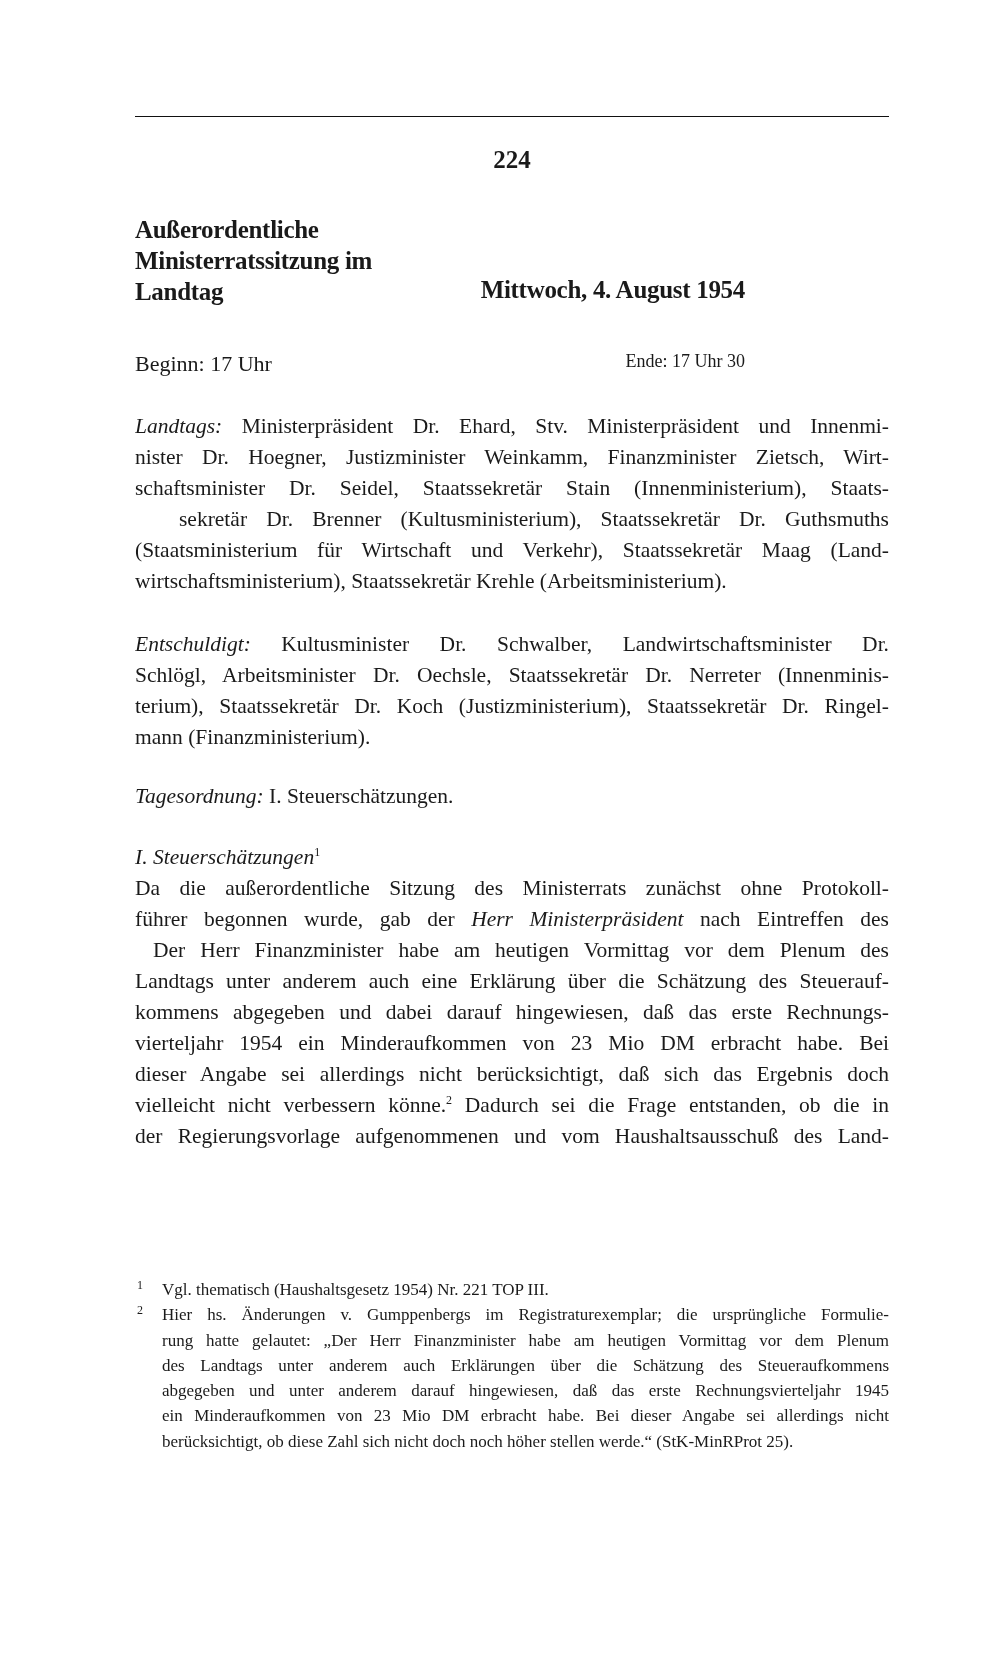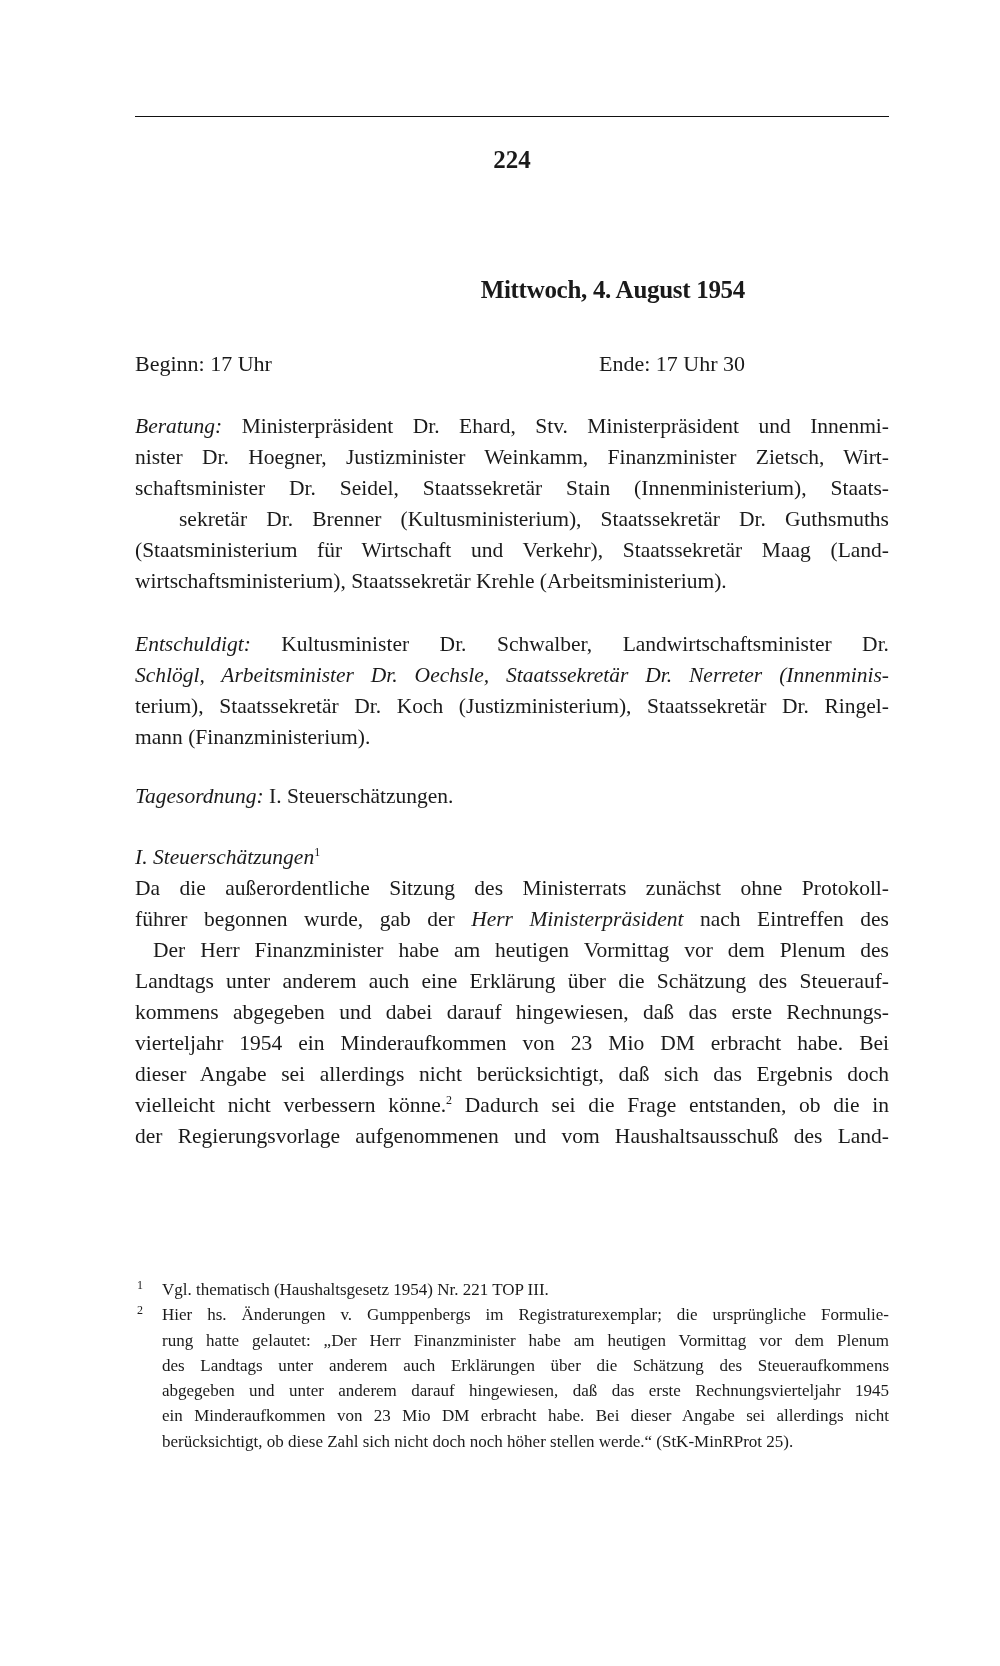"Außerordentliche" div.title { html: none -> <div> <div>Außerordentliche</div> <div>Ministerratssitzung im</div> <div>Landtag</div> </div> }
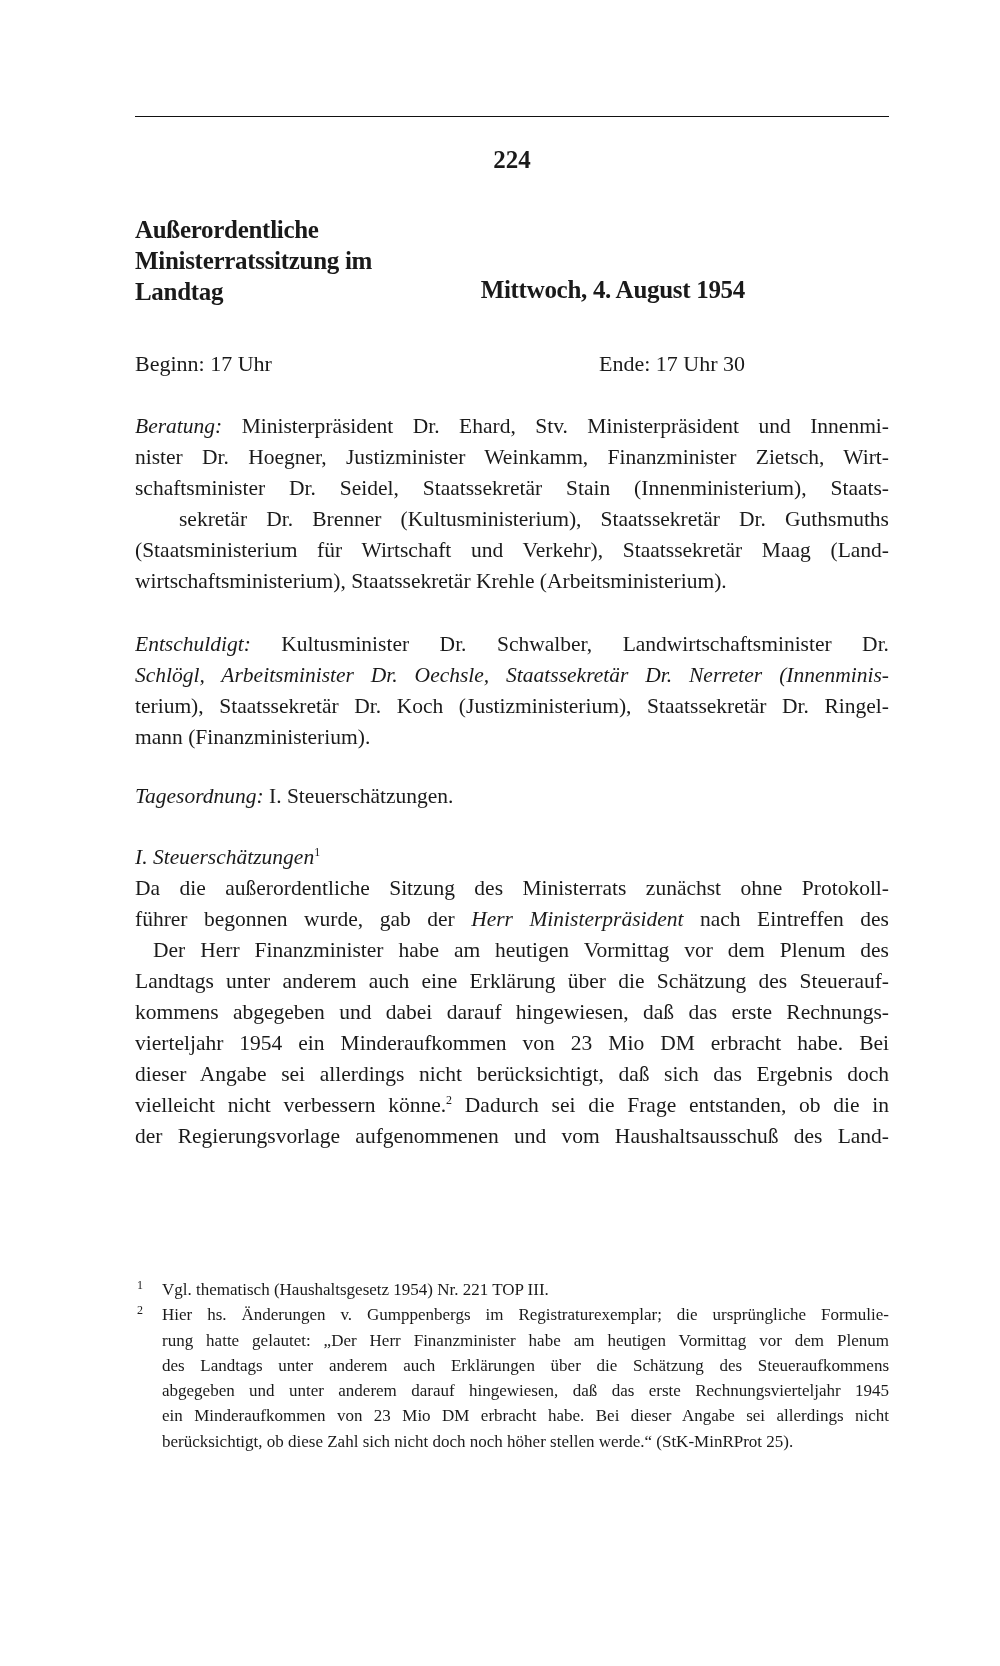"Ende: 17 Uhr 30" .time-right { font-size: 22px -> 18px }
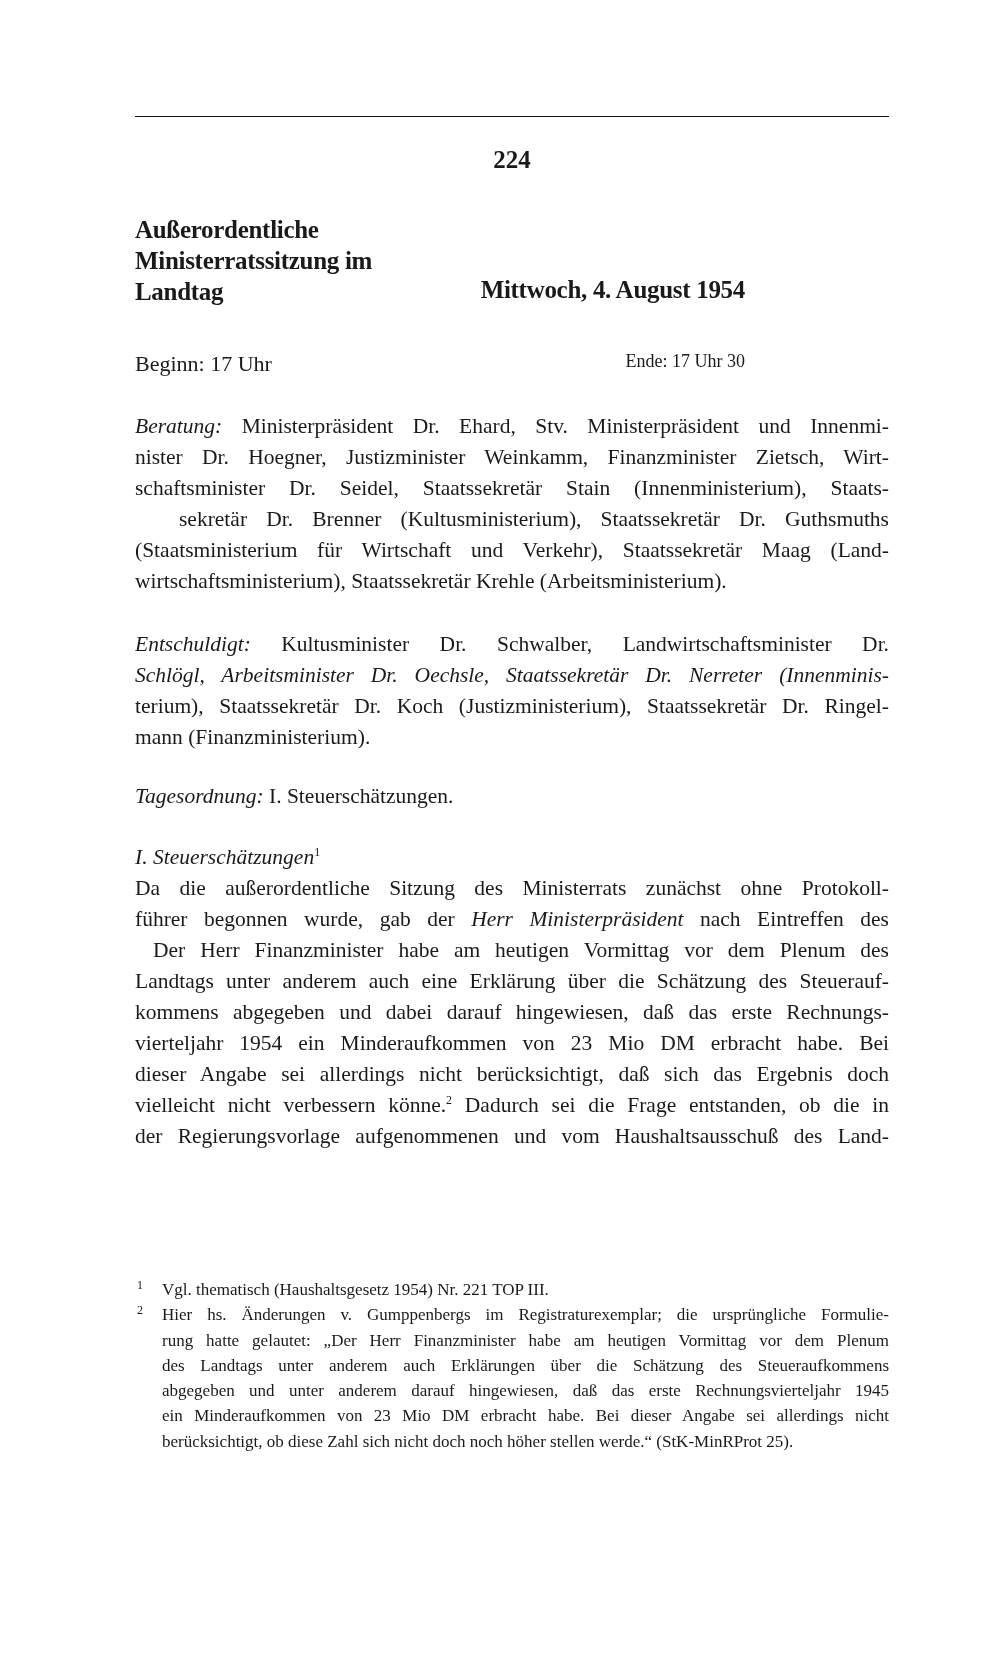"Beratung:" span.it { text: Beratung -> Landtags }
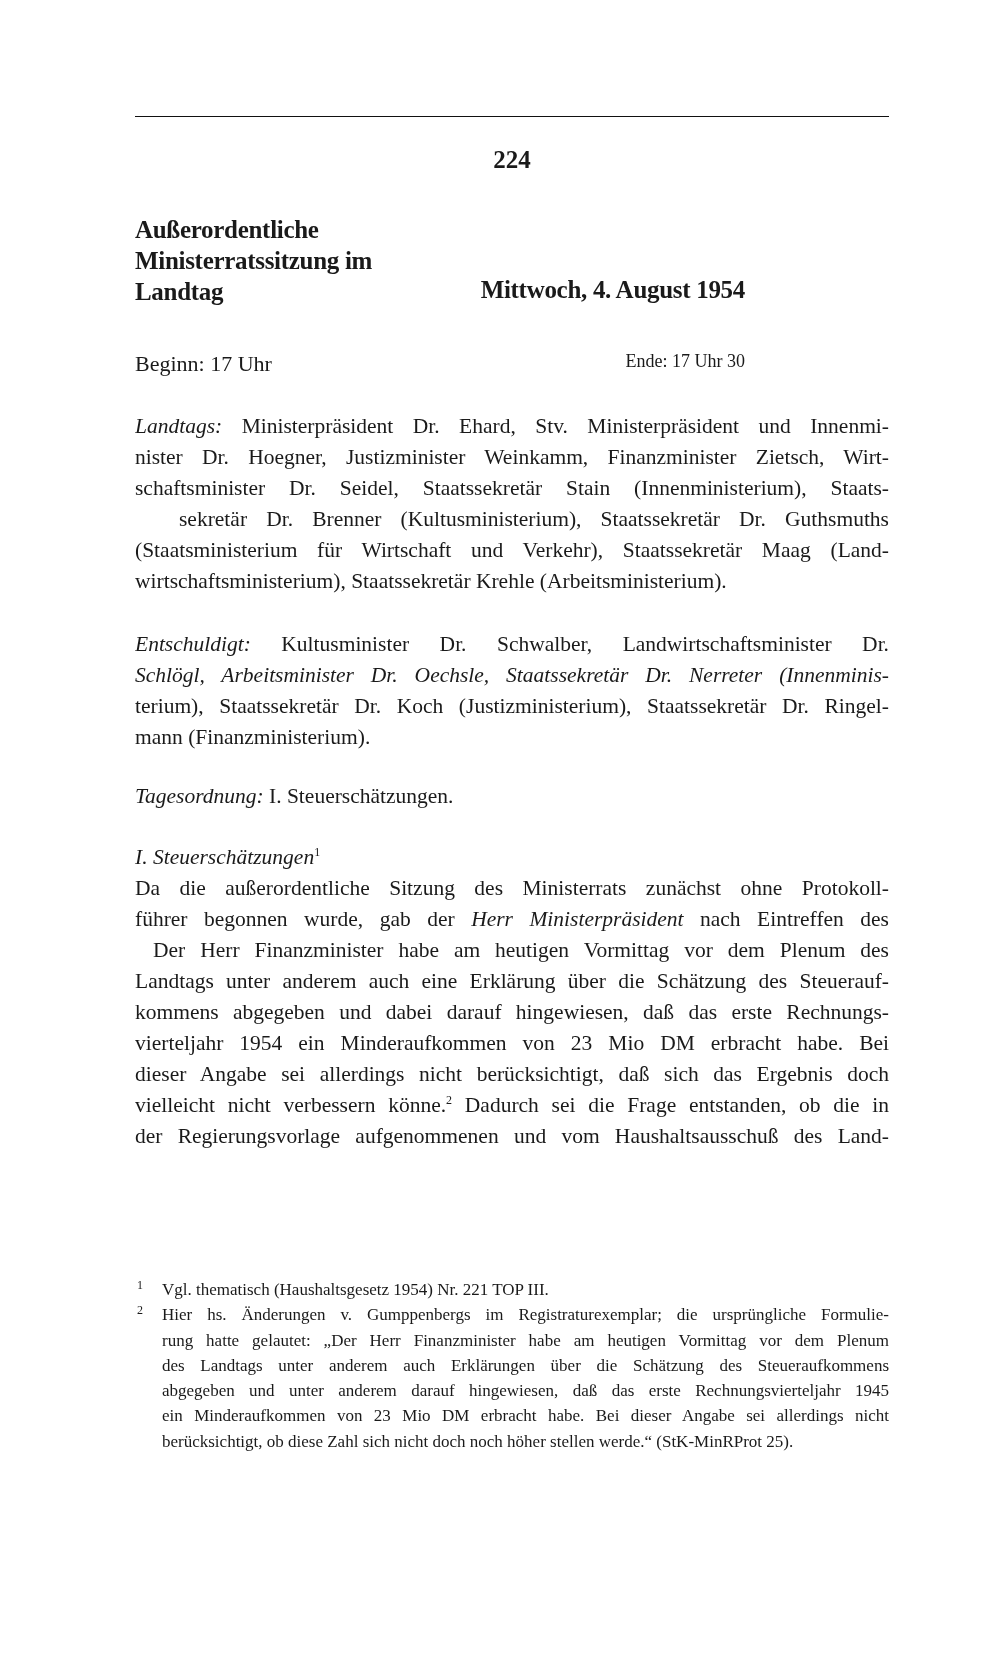"Schlögl, Arbeitsminister Dr. Oechsle," span.line { font-style: italic -> none }
